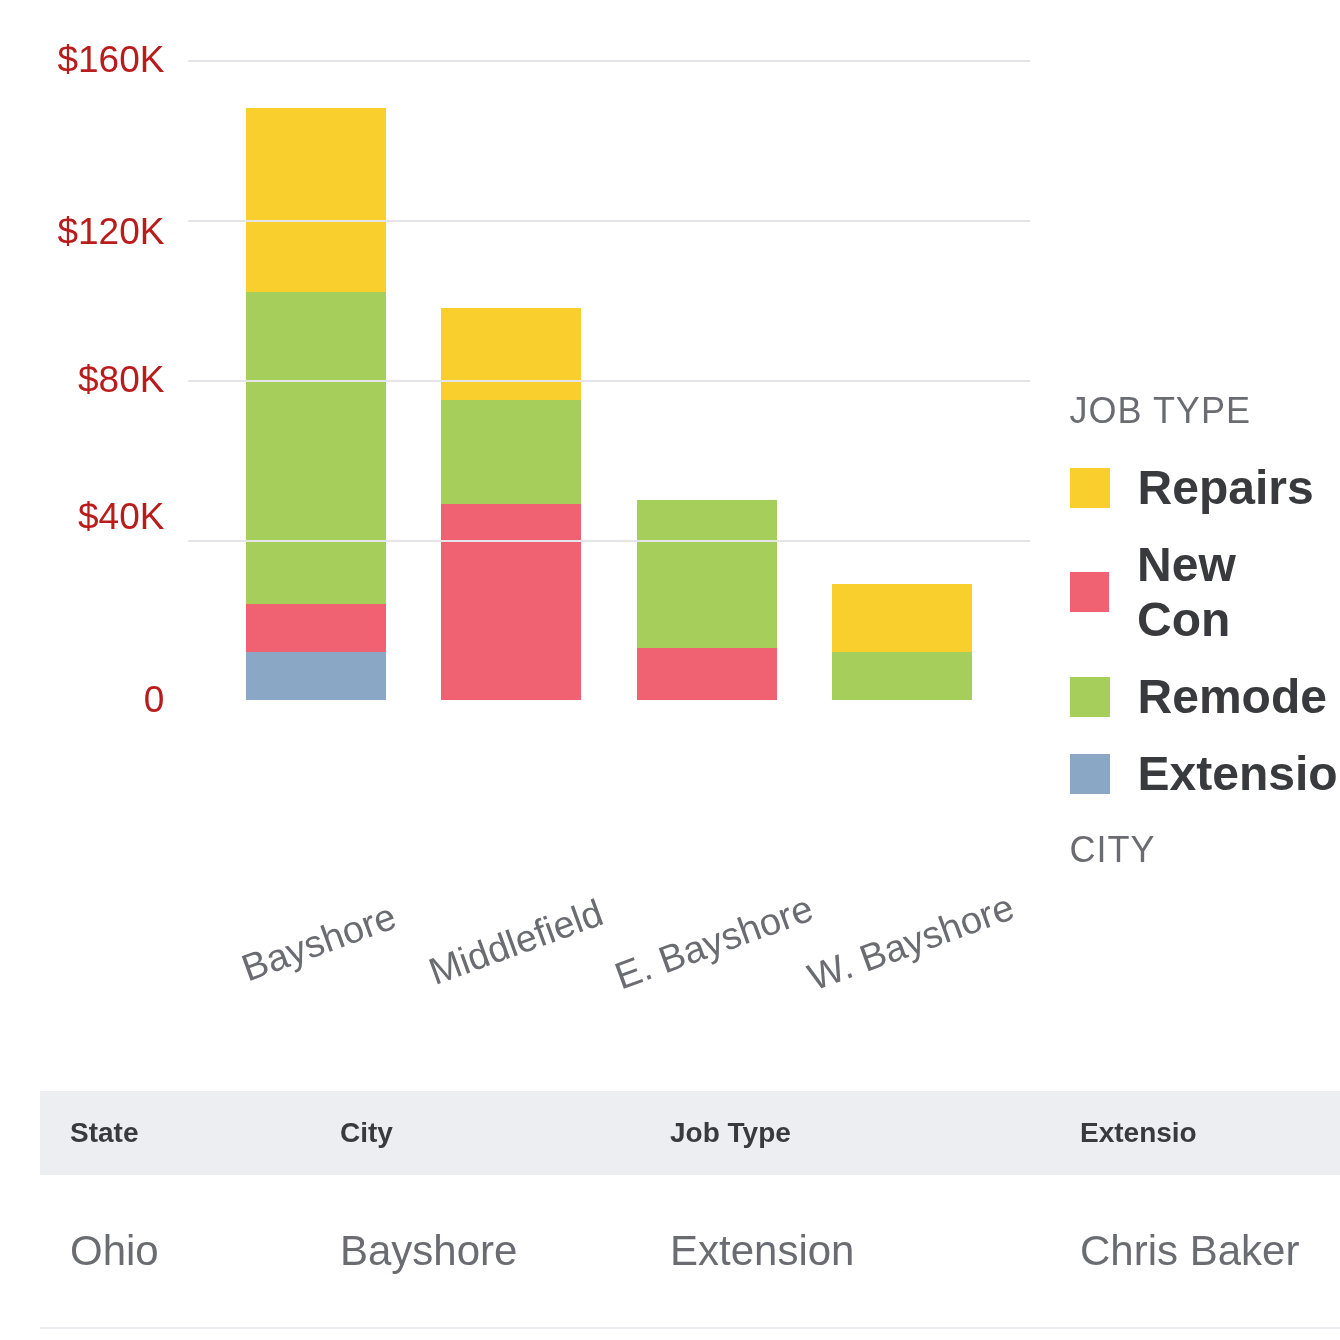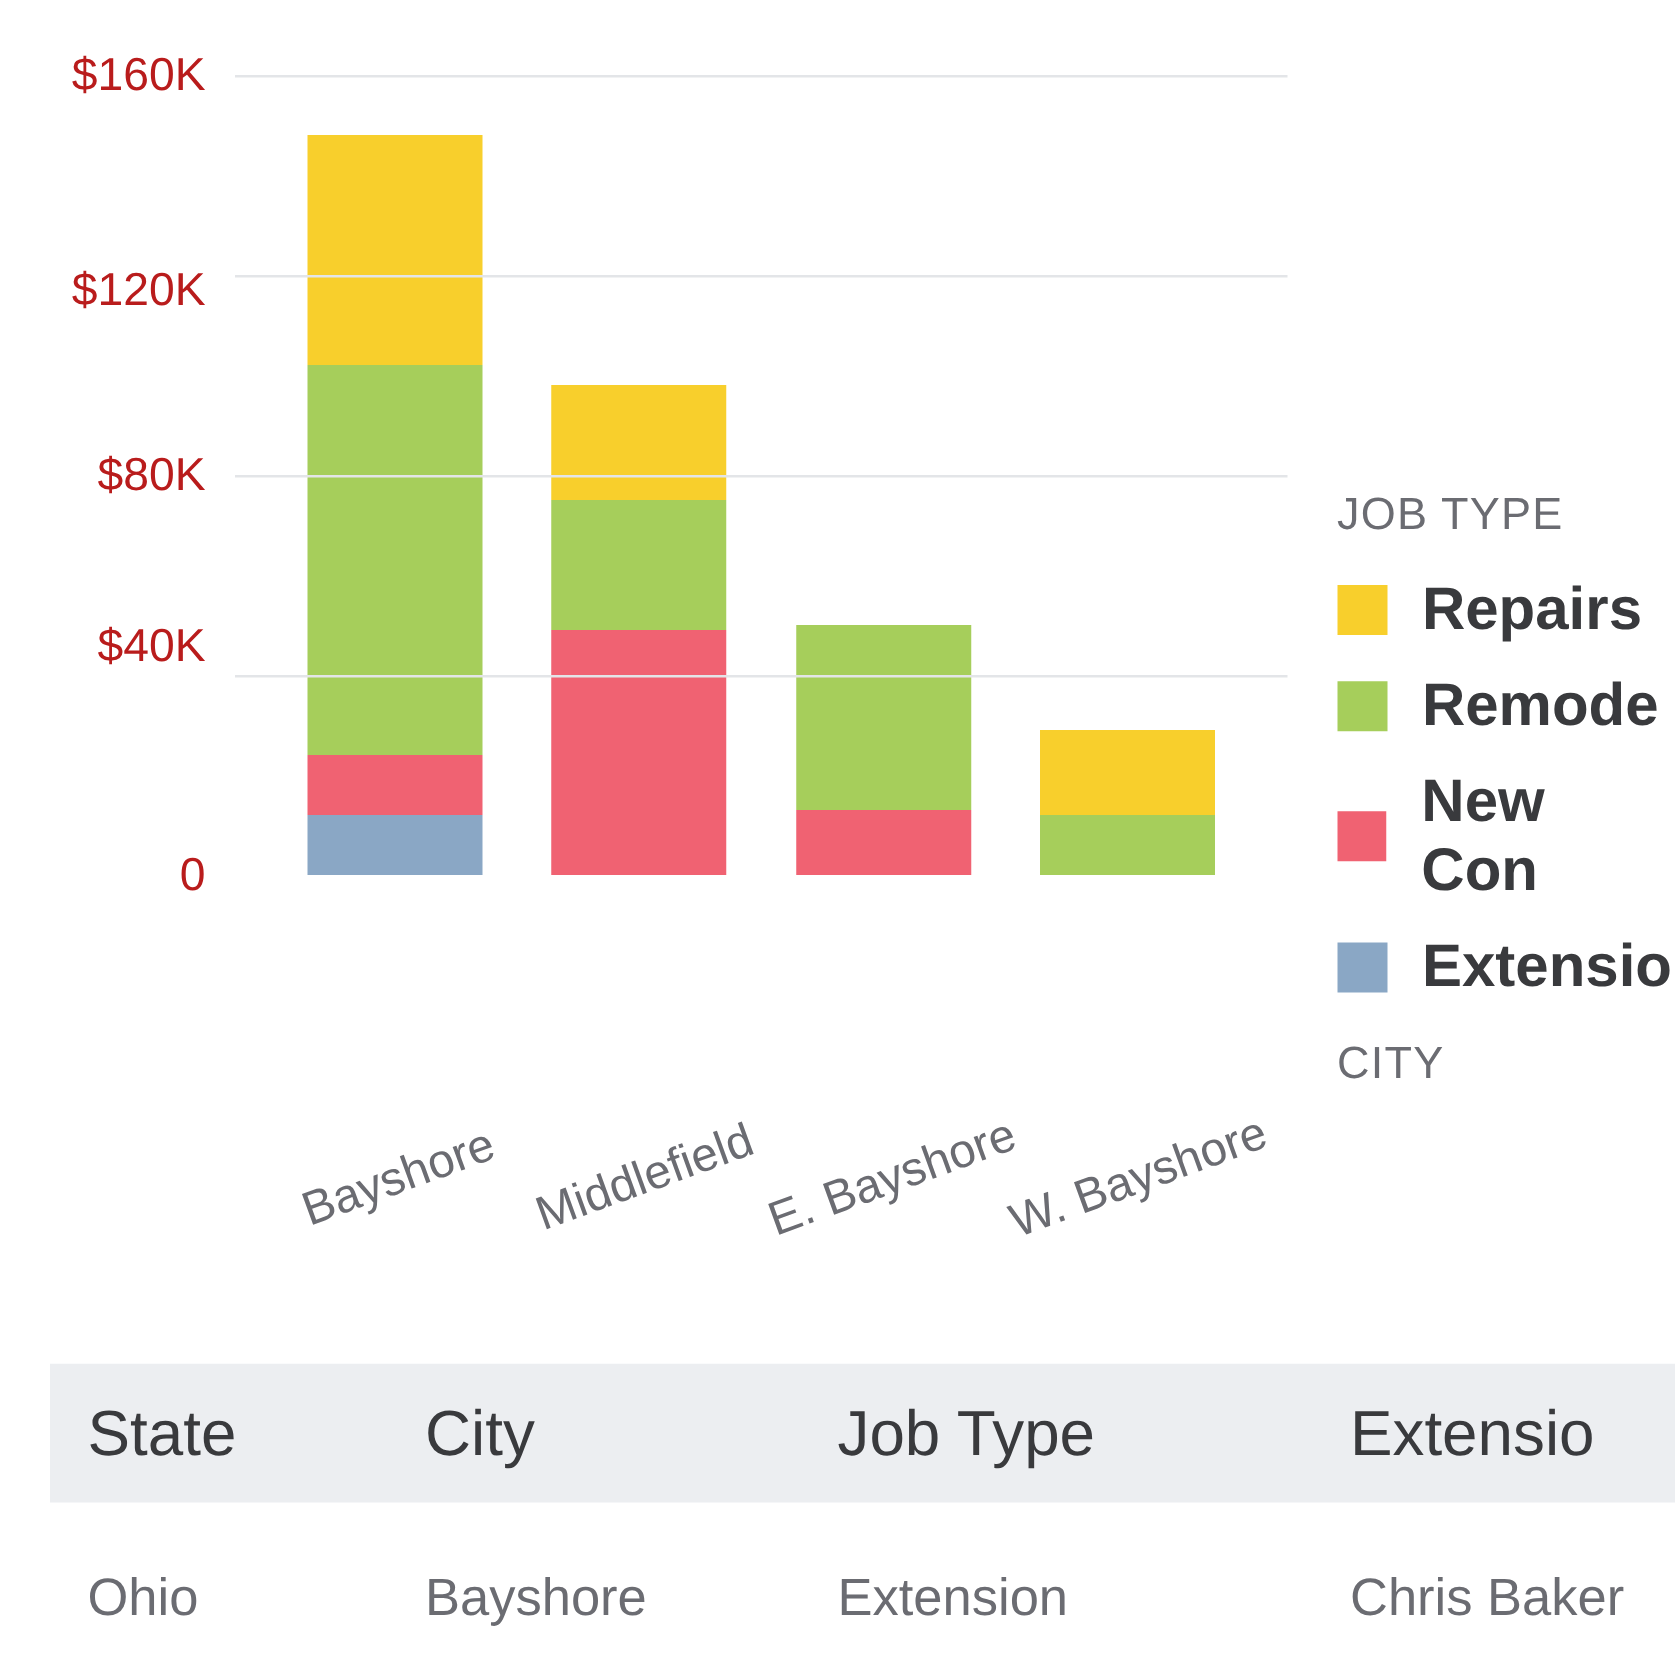"Remode" div.legend-item { order: before "New Con" -> after "New Con" }
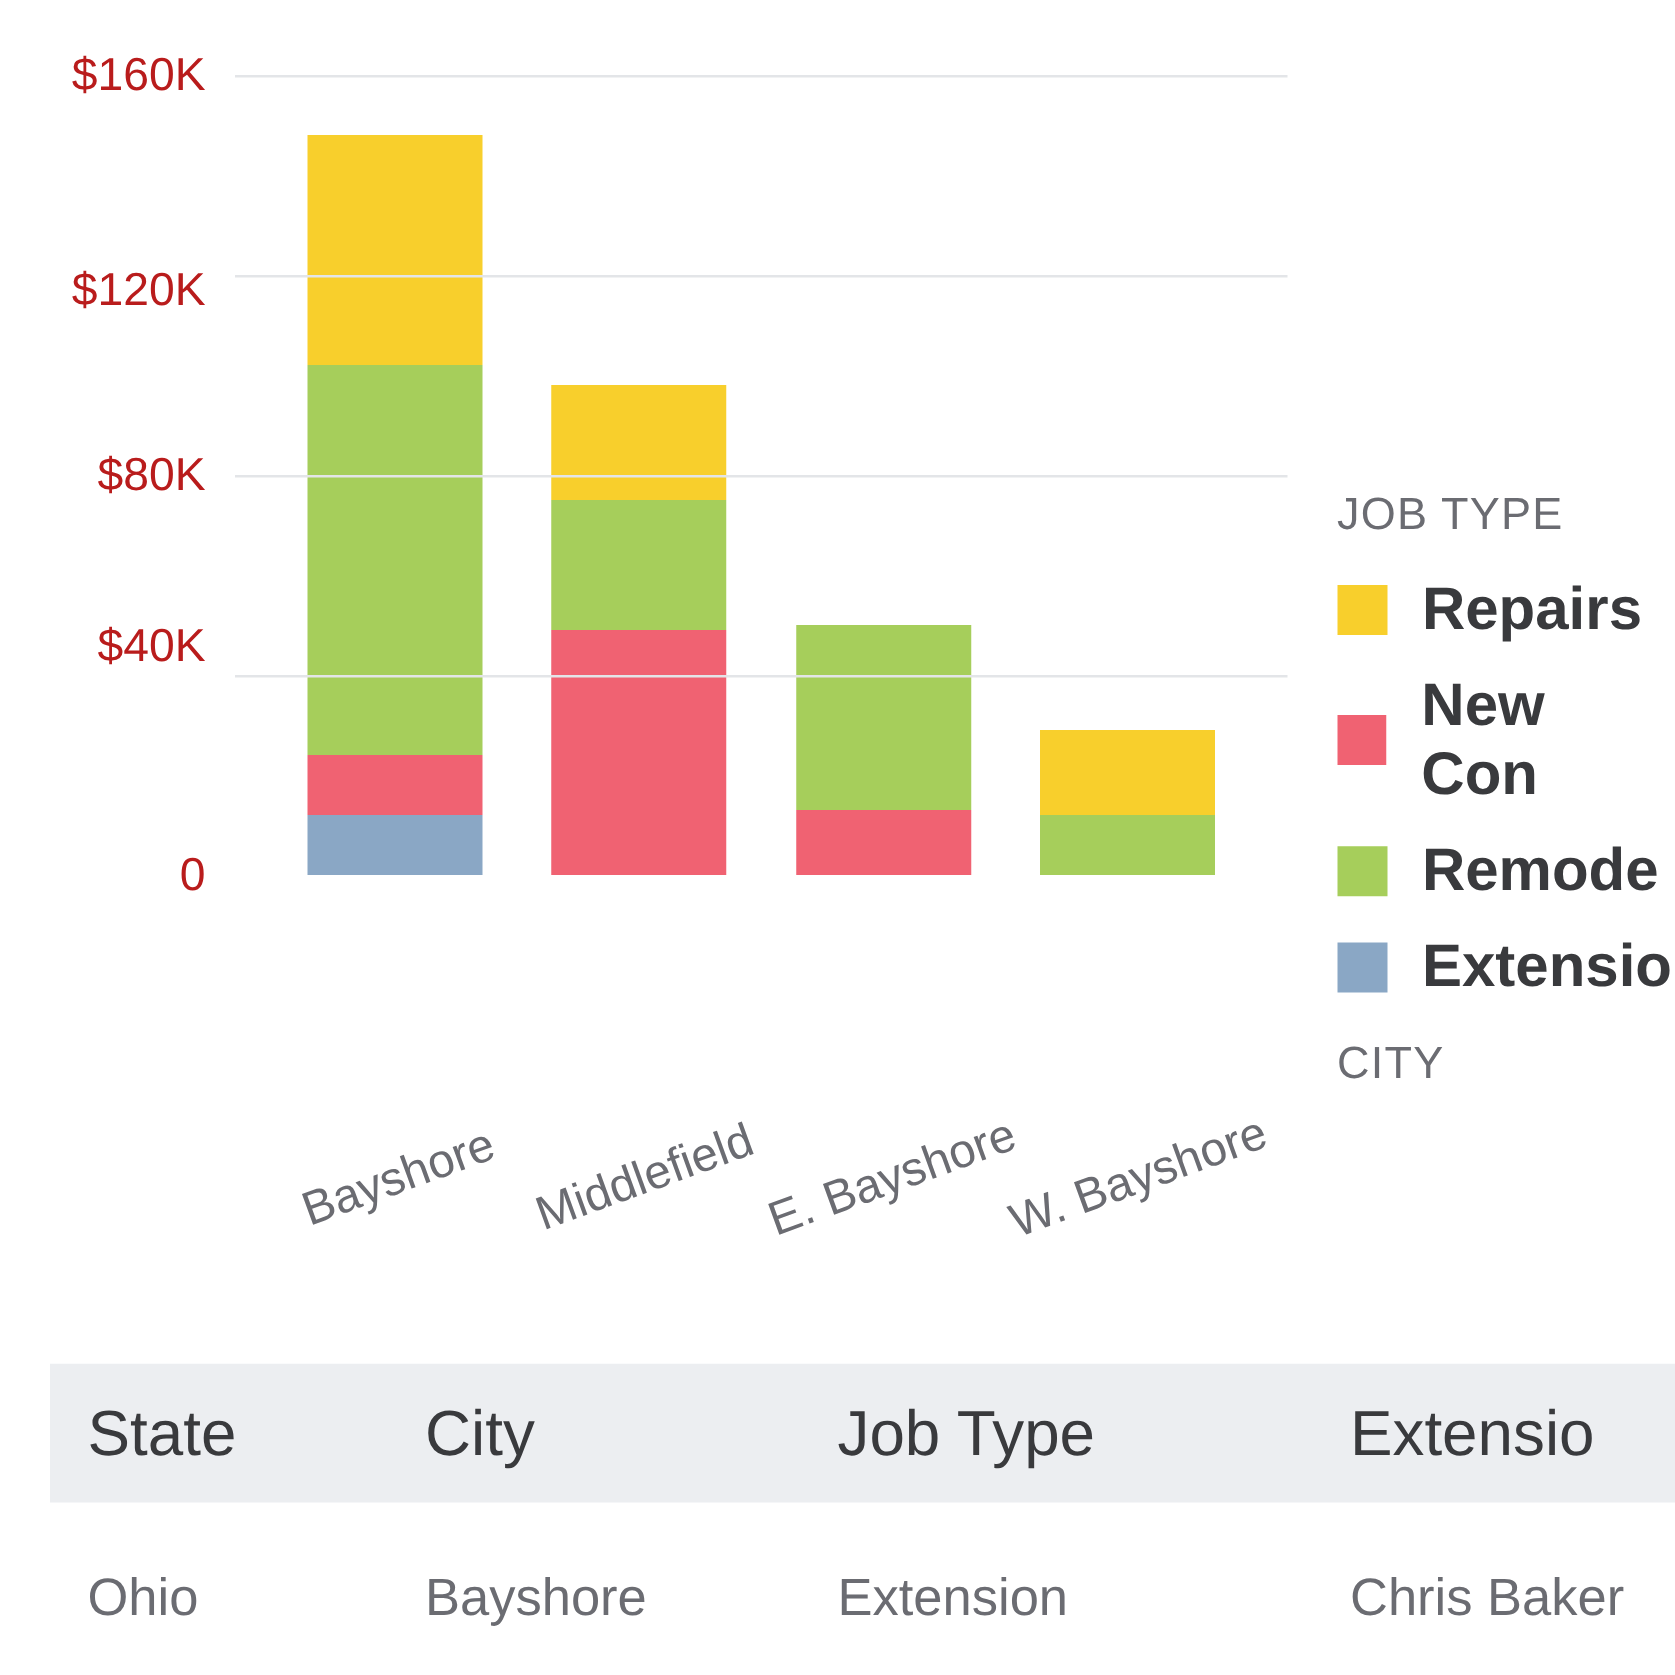"State" .th { font-size: 51px -> 28px; font-weight: 400 -> 700 }
